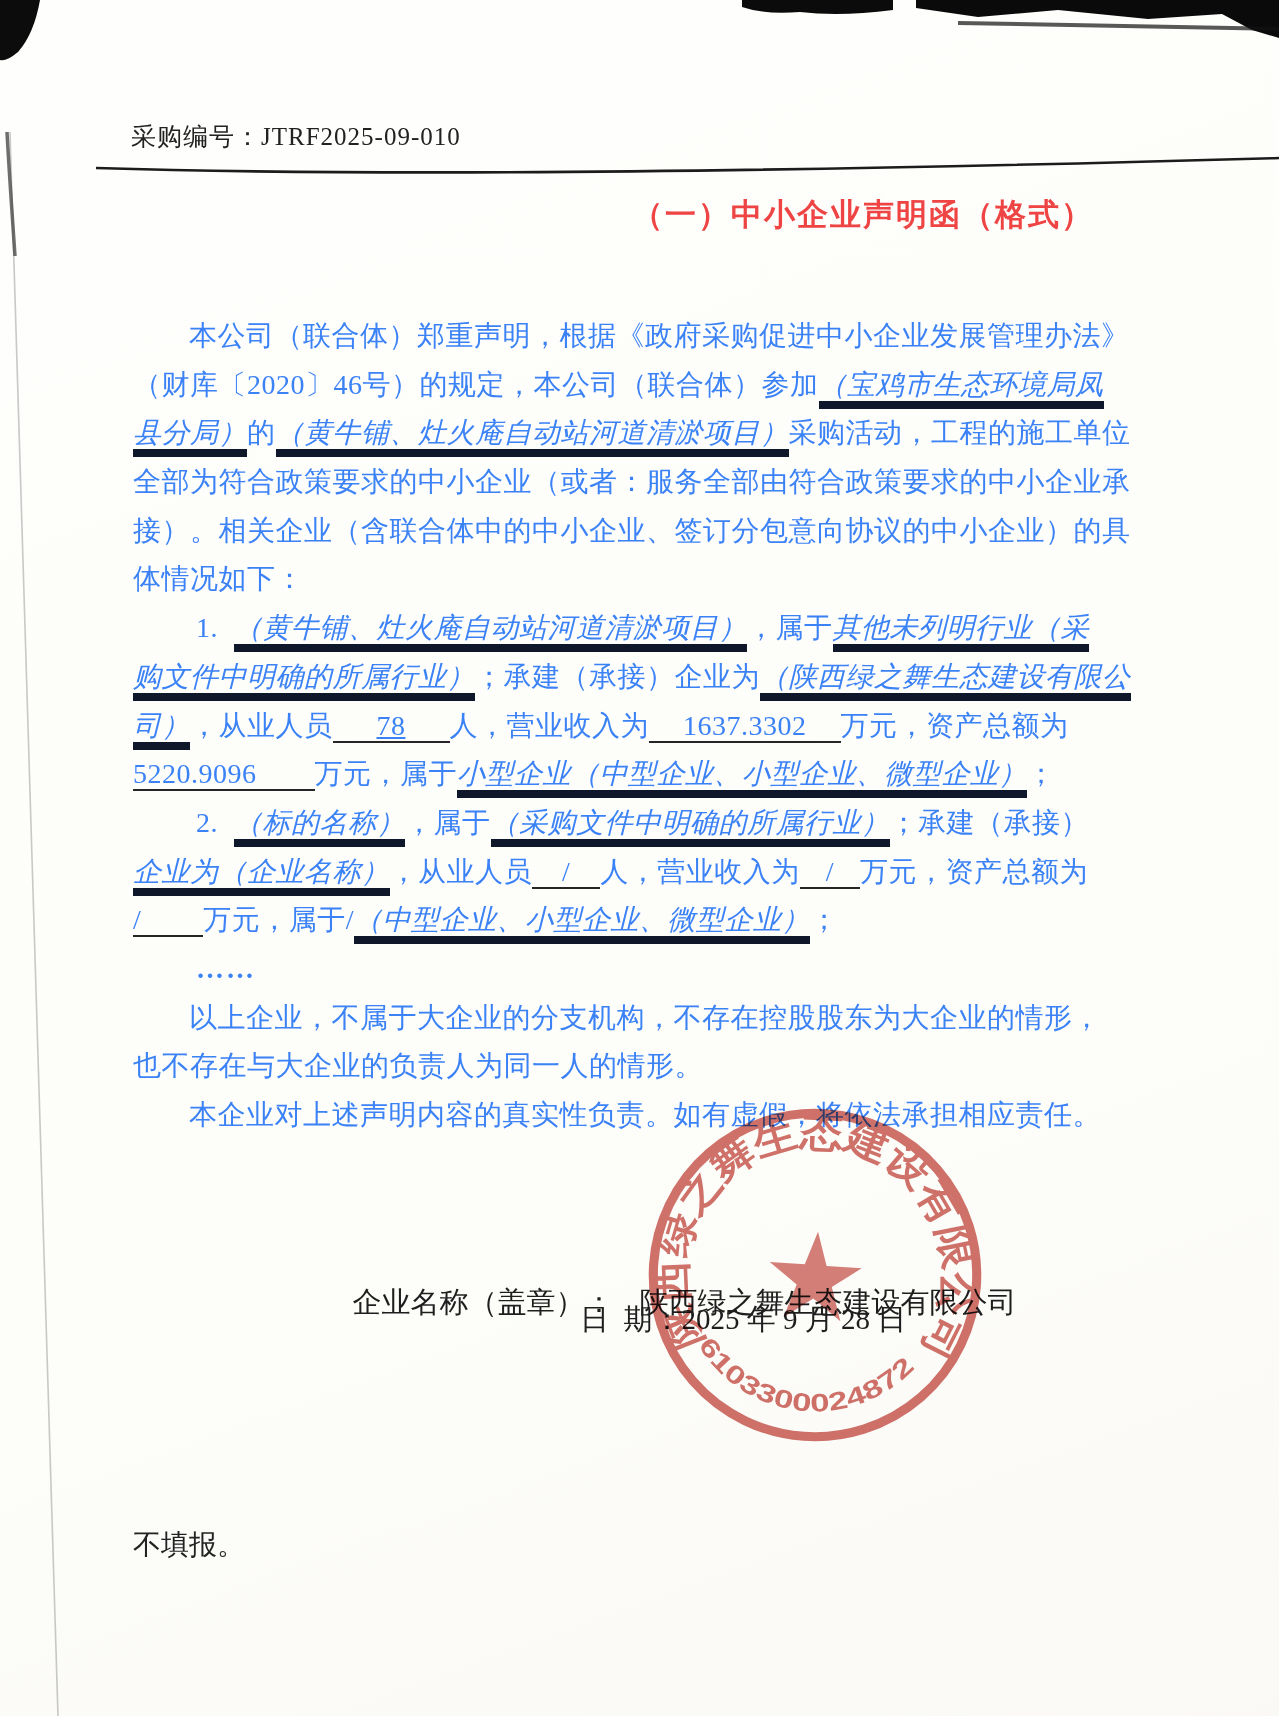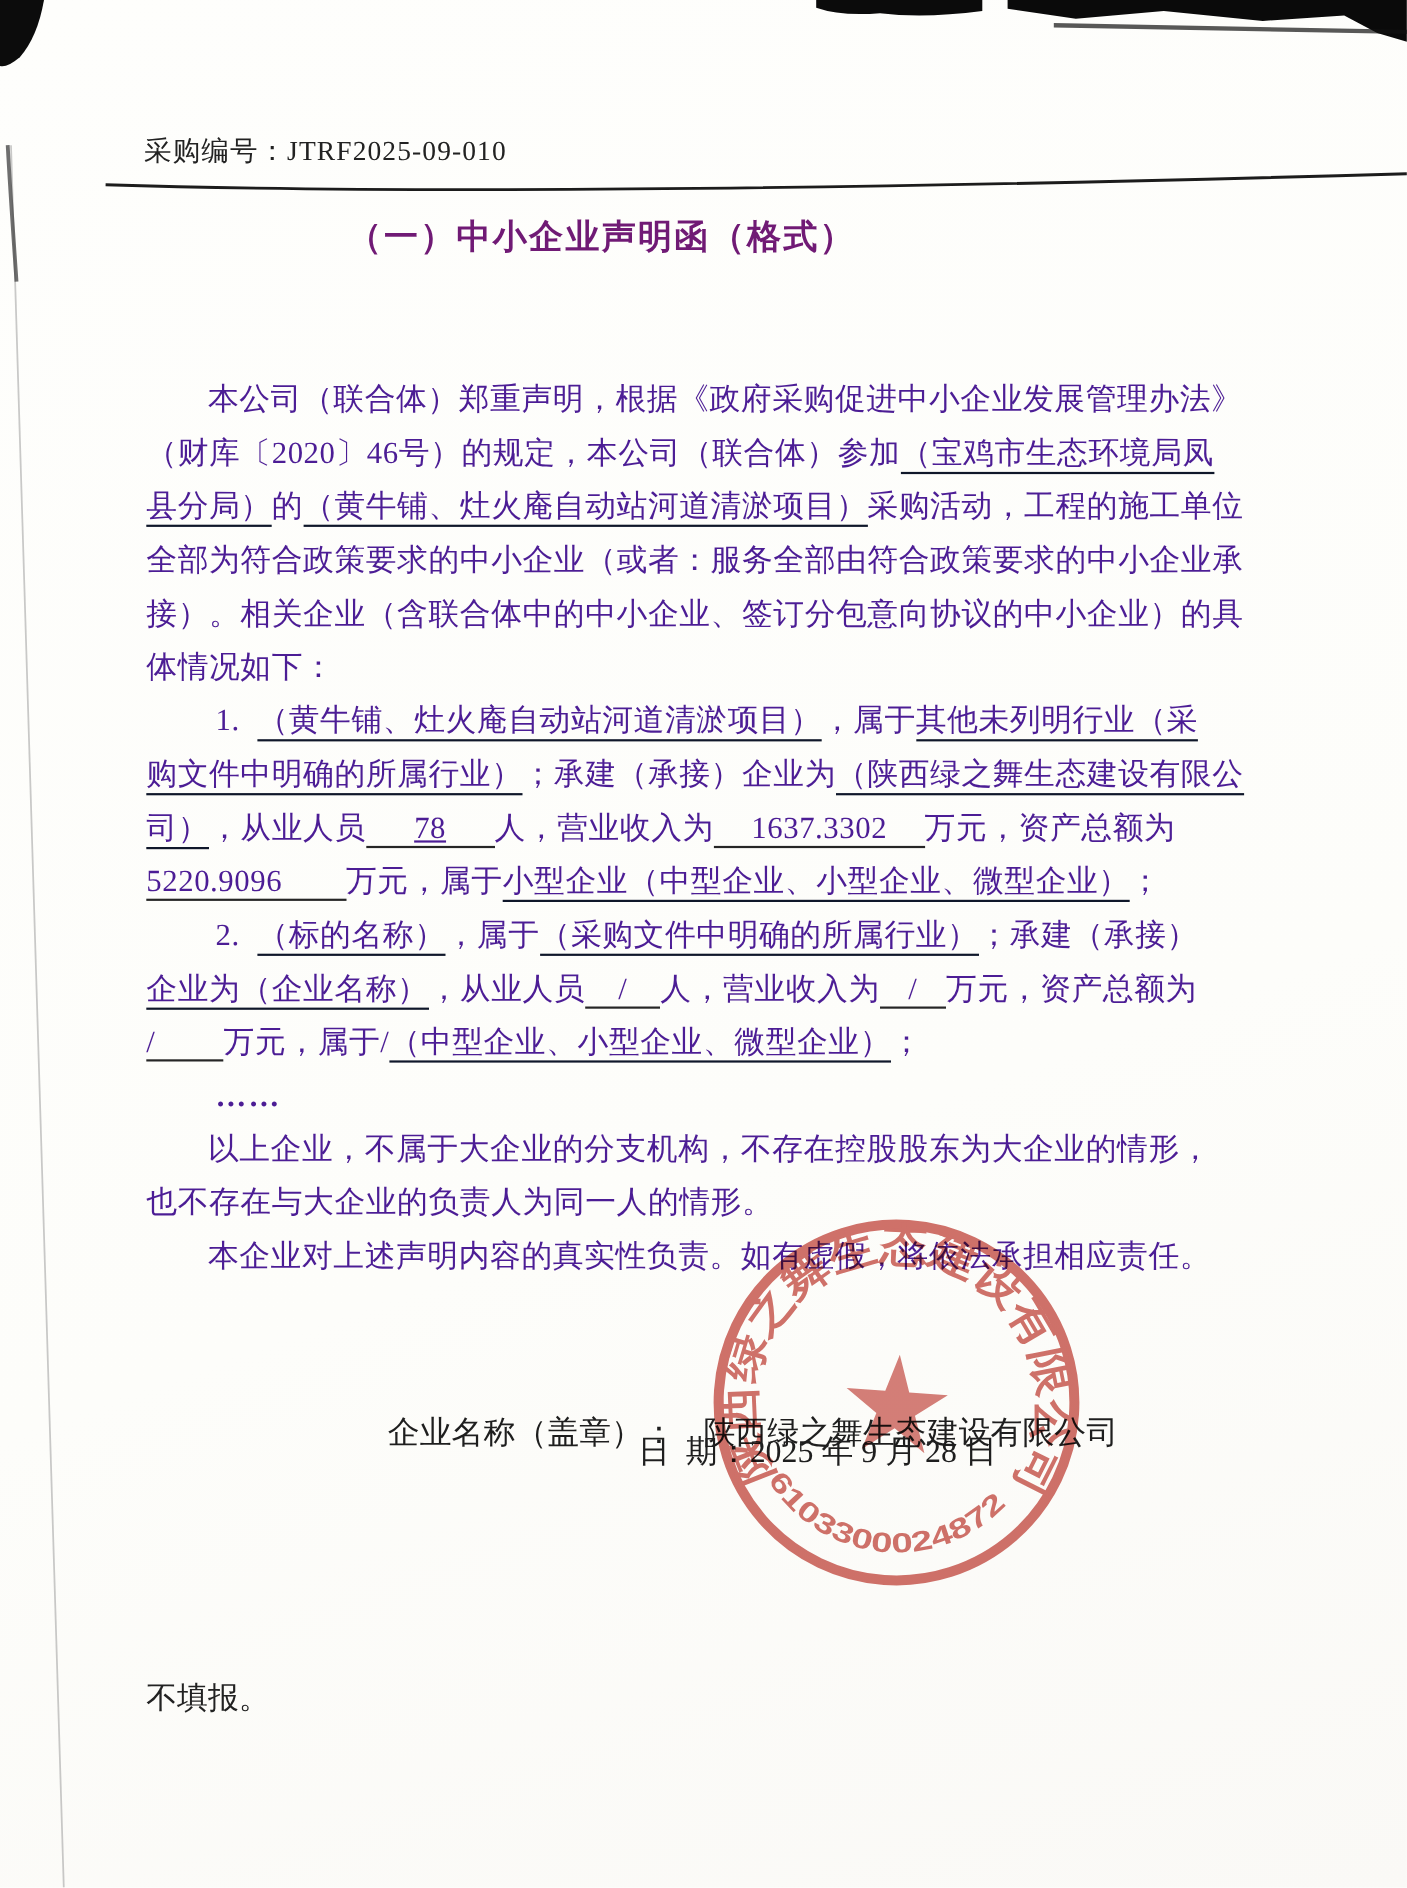"（一）中小企业声明函（格式）" #title { color: #701a75 -> #ef4444; text-align: center -> right }
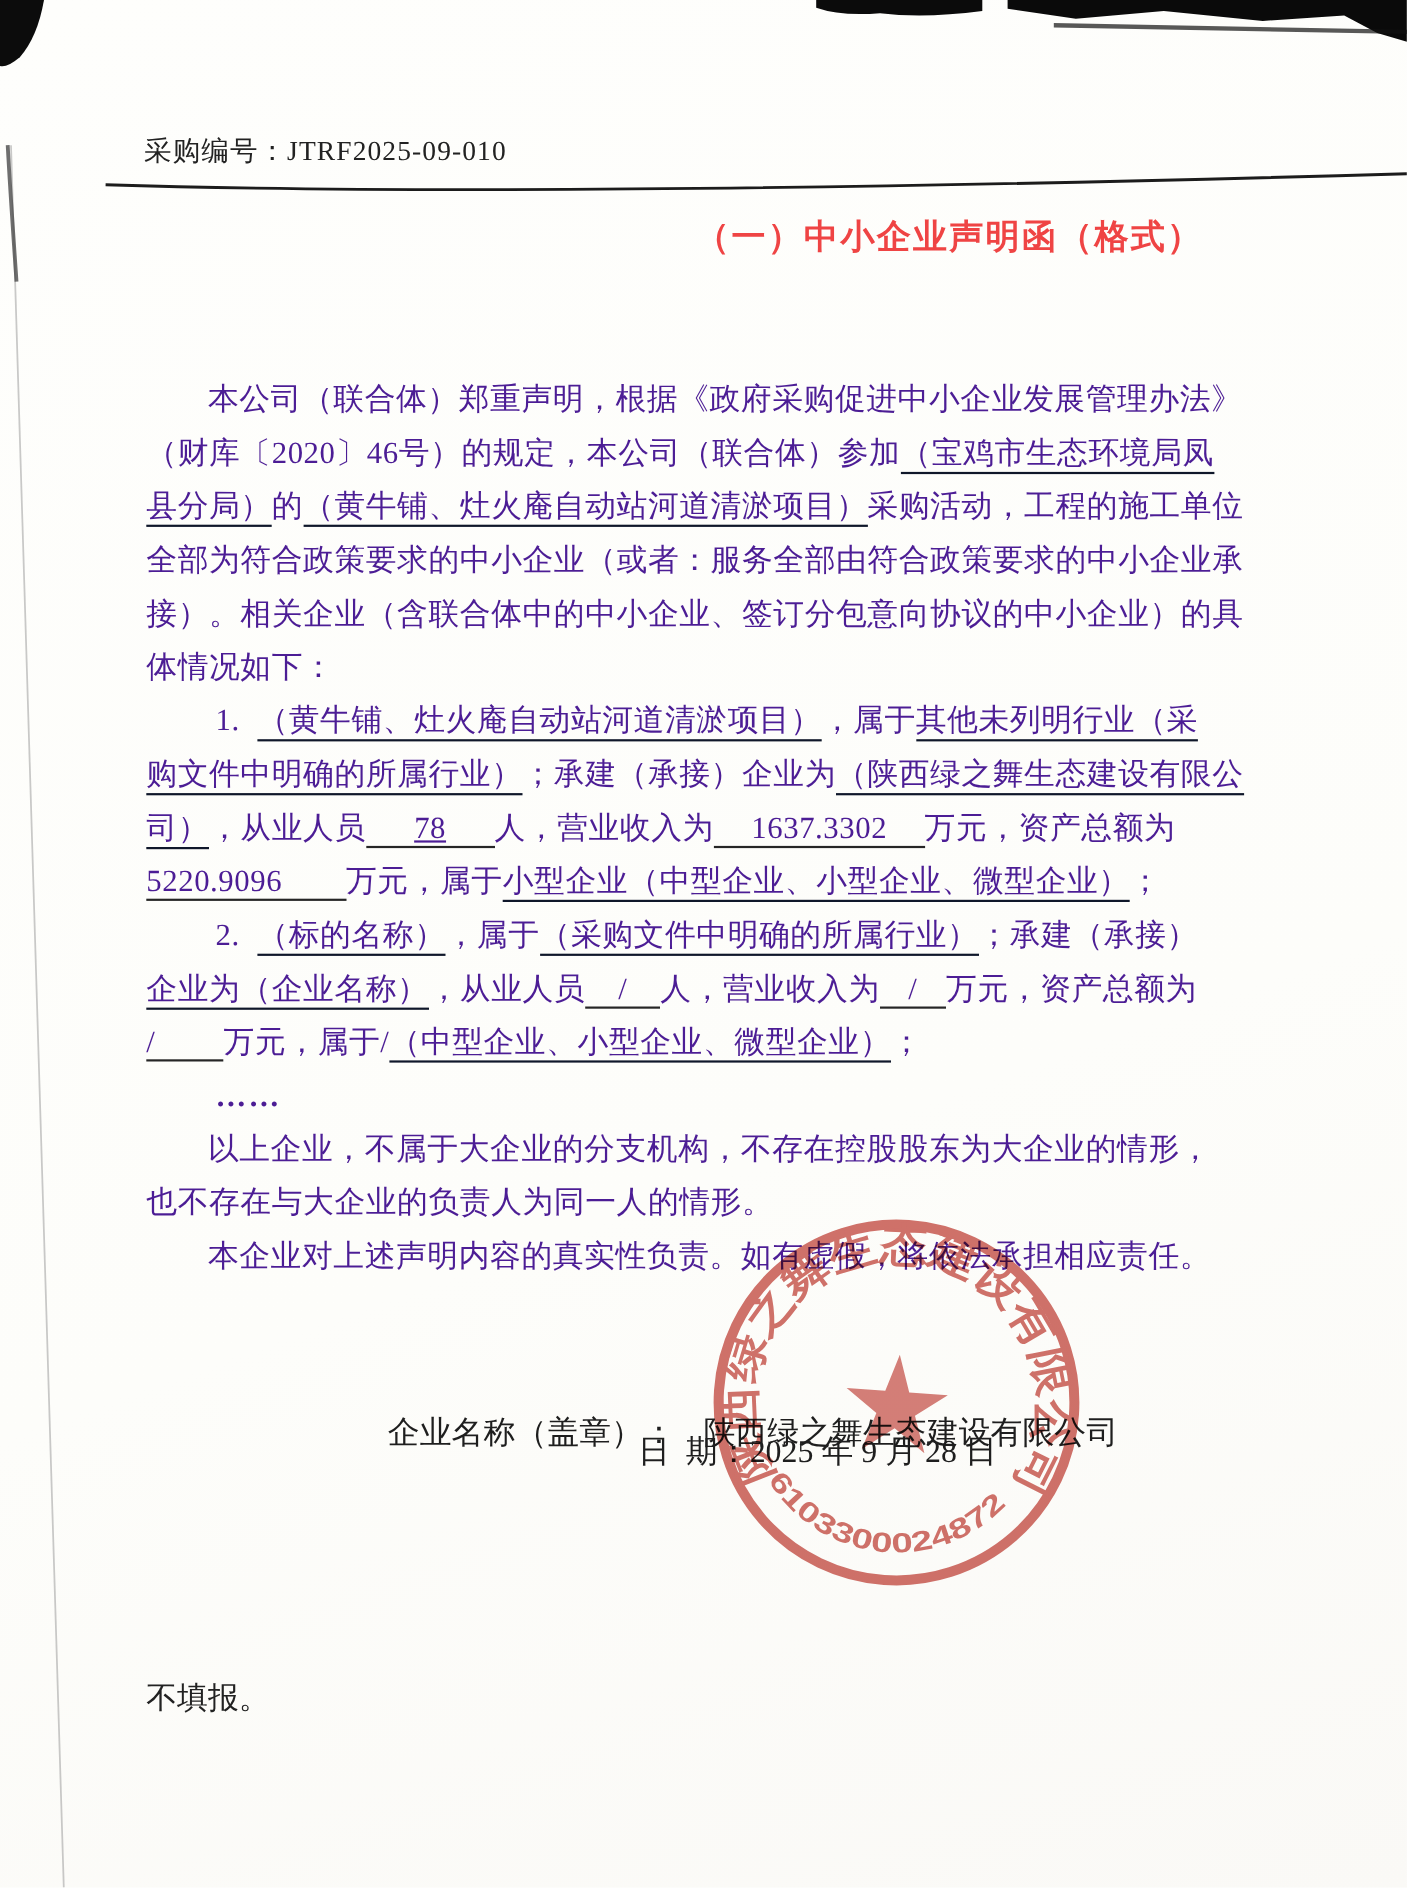"本公司（联合体）郑重声明，根据《政府采购促进中小企业发展管理办法》" #body { color: #4c1d95 -> #3b82f6; margin-top: 28px -> none }
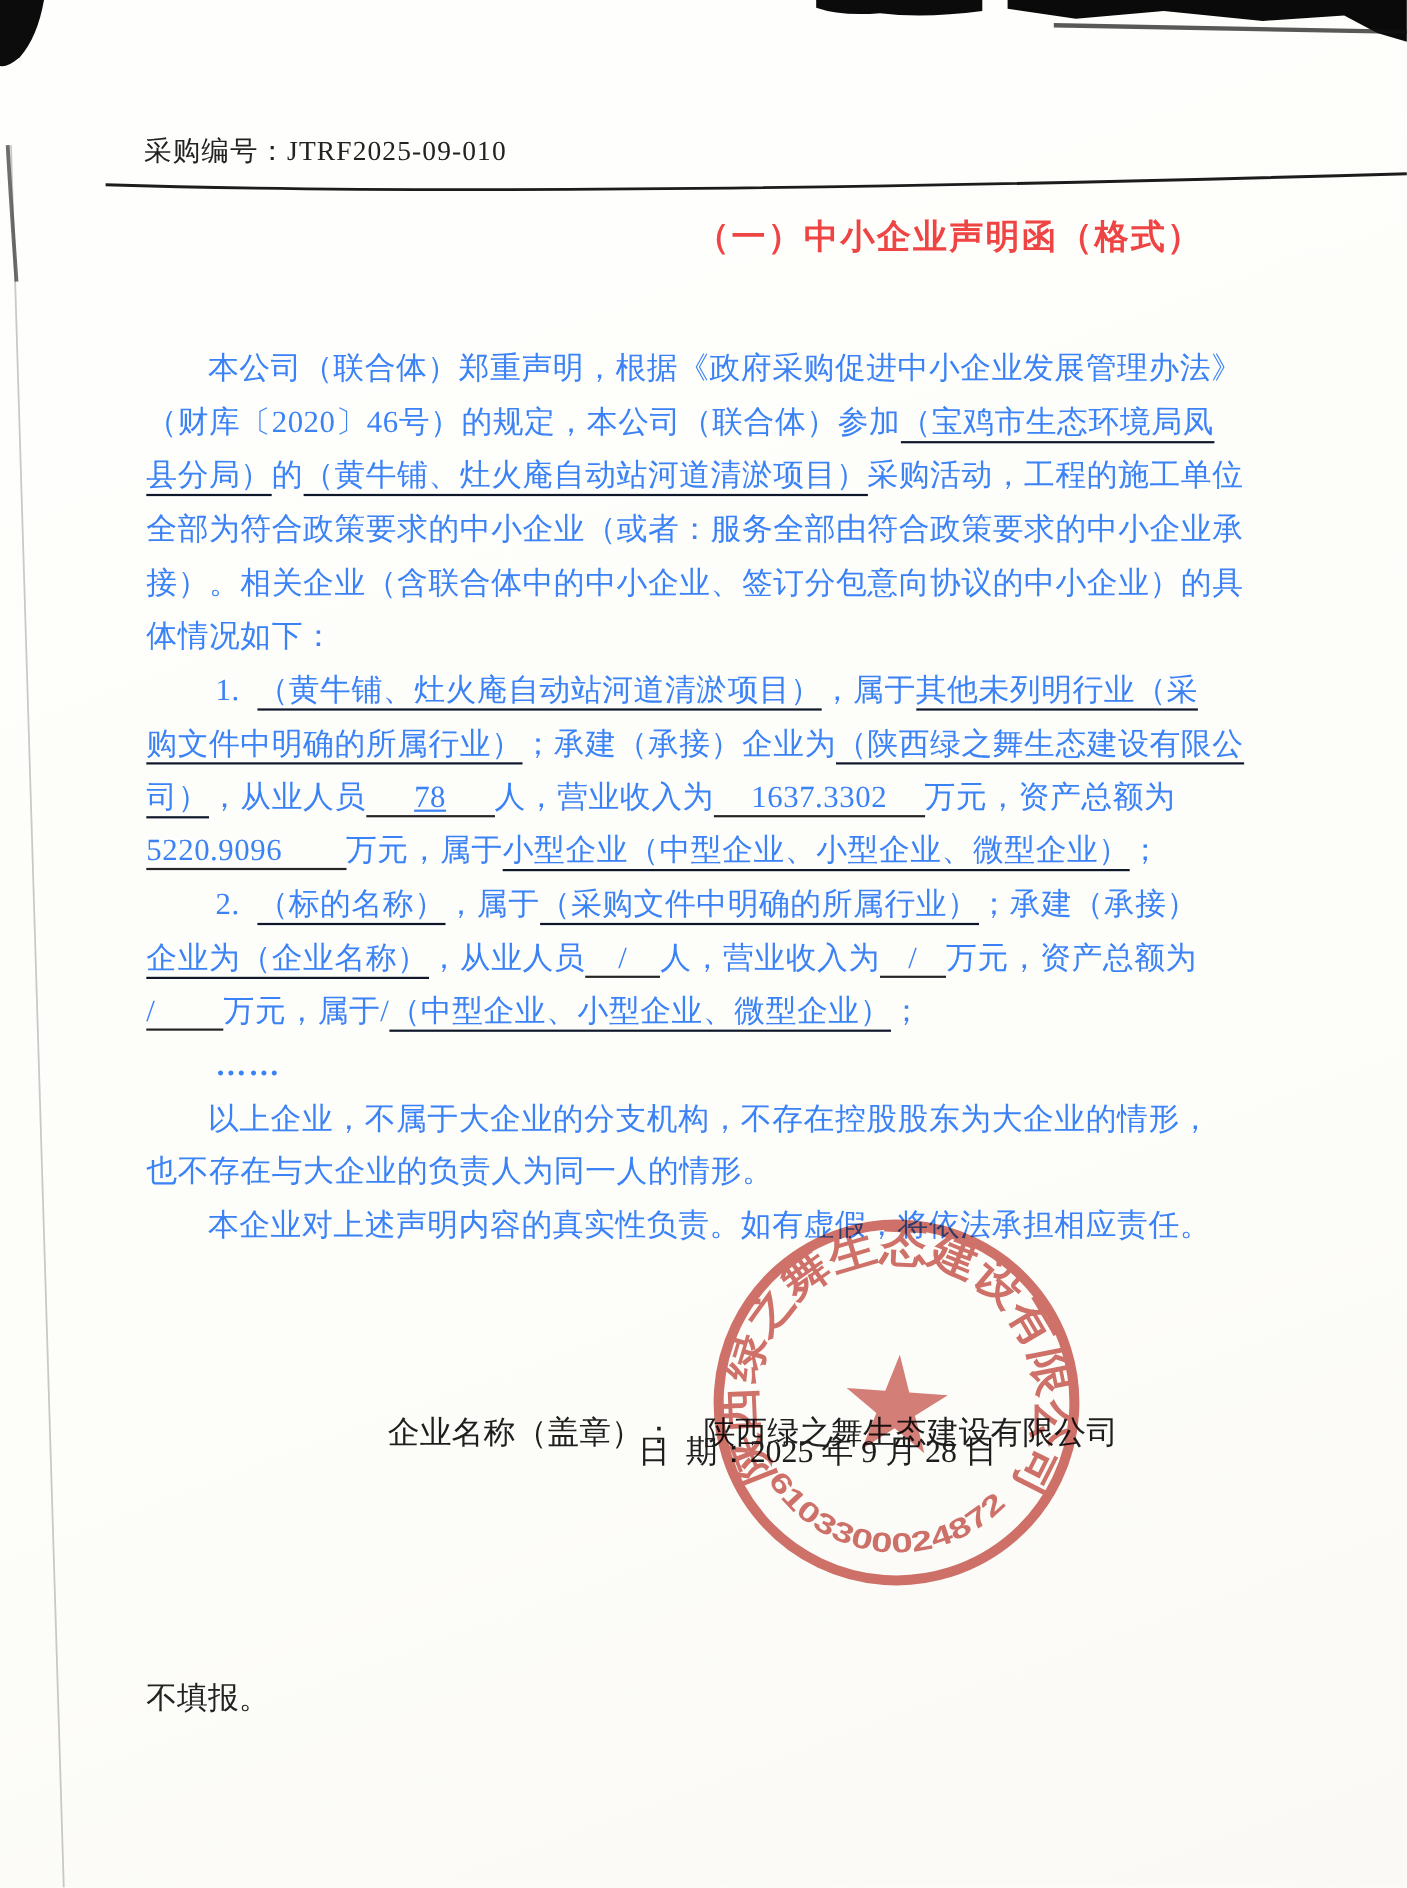"（宝鸡市生态环境局凤" .u { border-bottom: 2px solid #0f172a -> 8px solid #0f172a; font-style: none -> italic }
